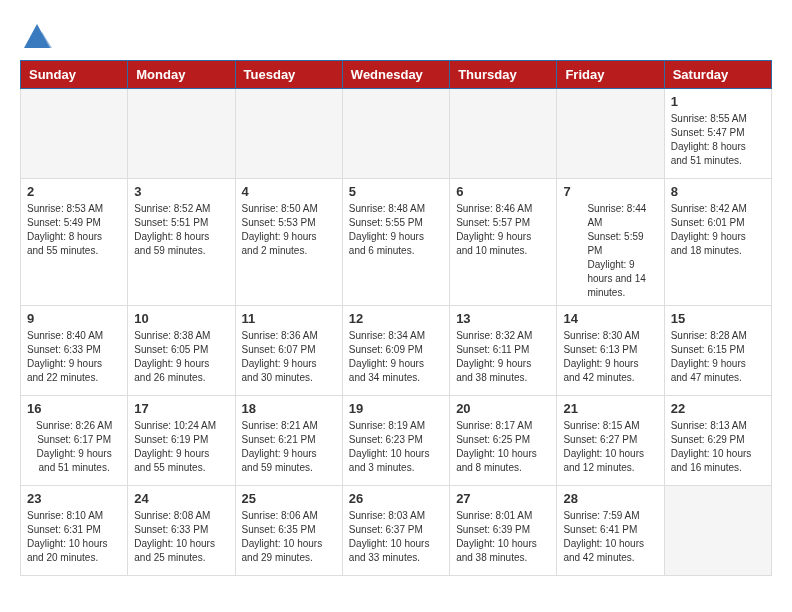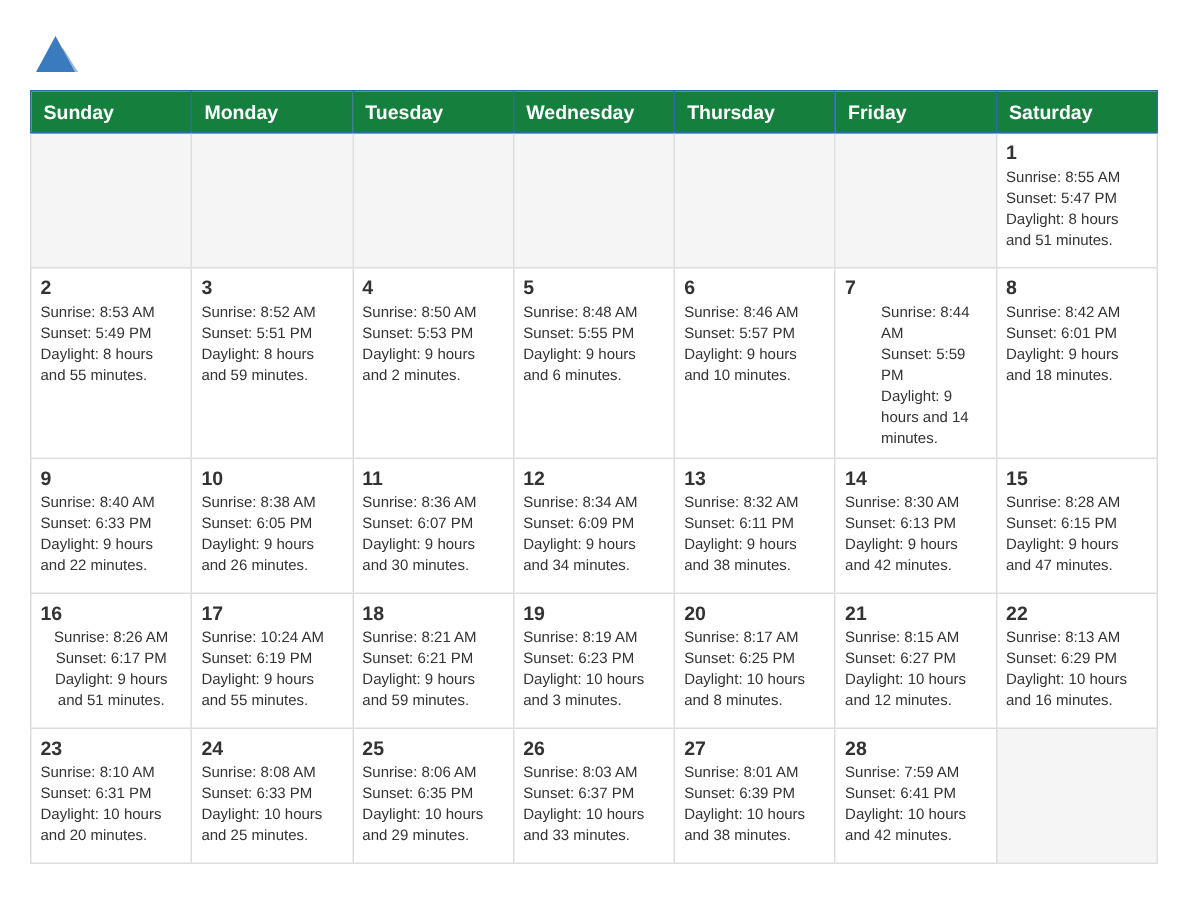"Sunday" .calendar th { background-color: #15803d -> #b91c1c }
